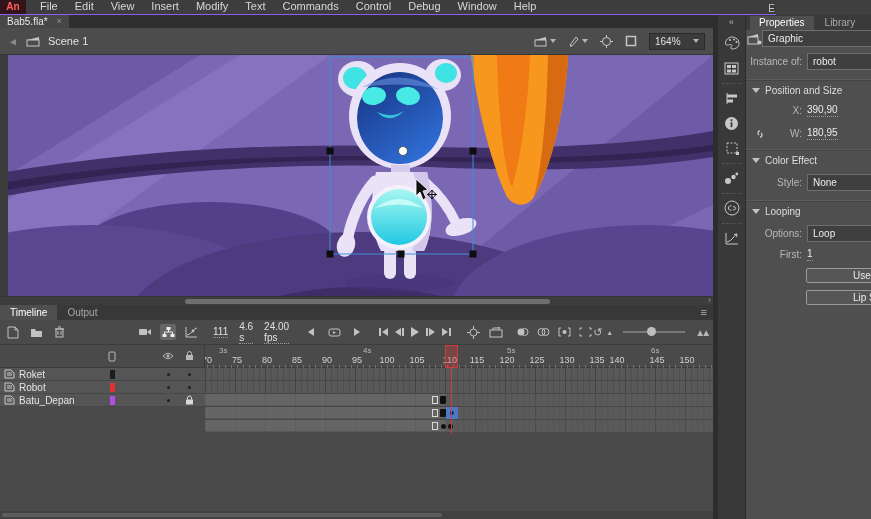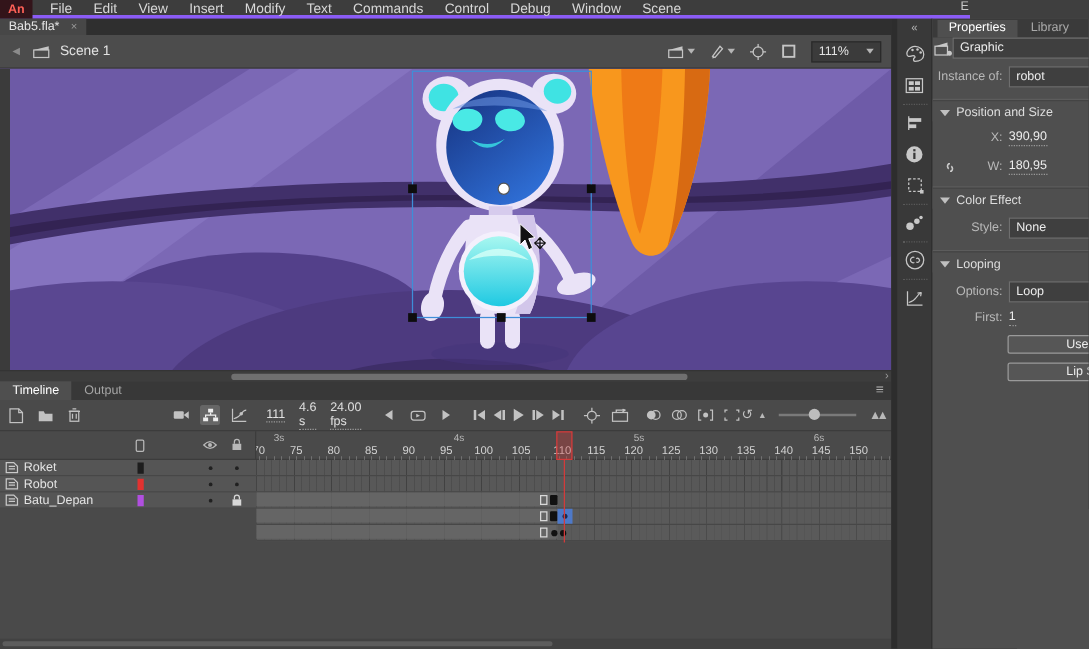"An" #menubar { align-items: flex-start -> flex-end; border-bottom: 3px solid #8b5cf6 -> 1px solid #8b5cf6 }
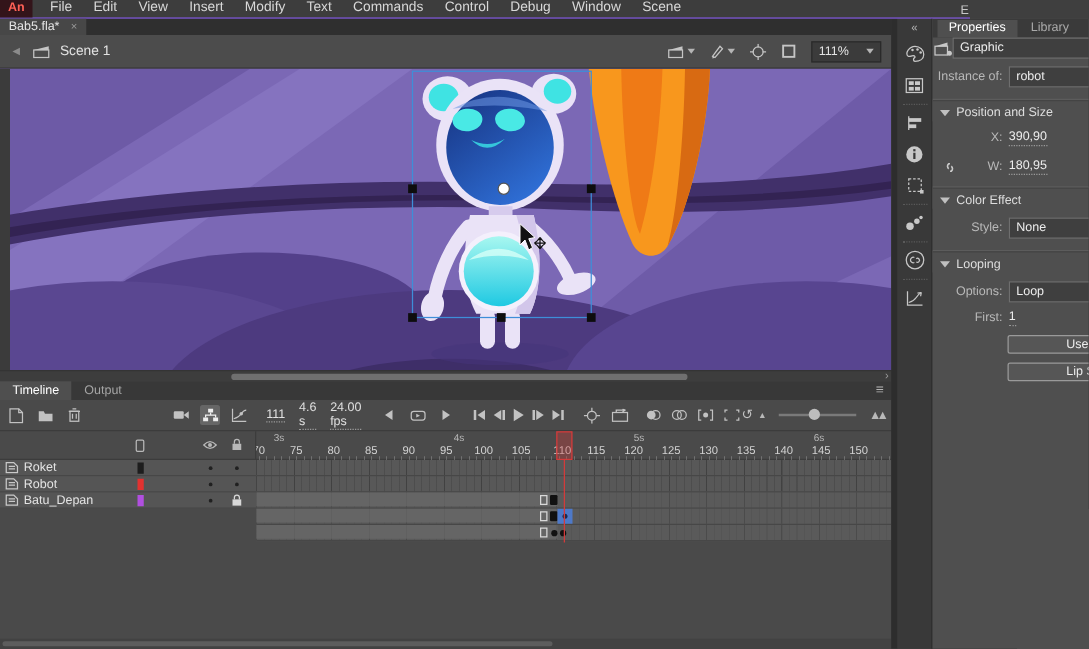"Scene" span.menu-item { text: Scene -> Help }
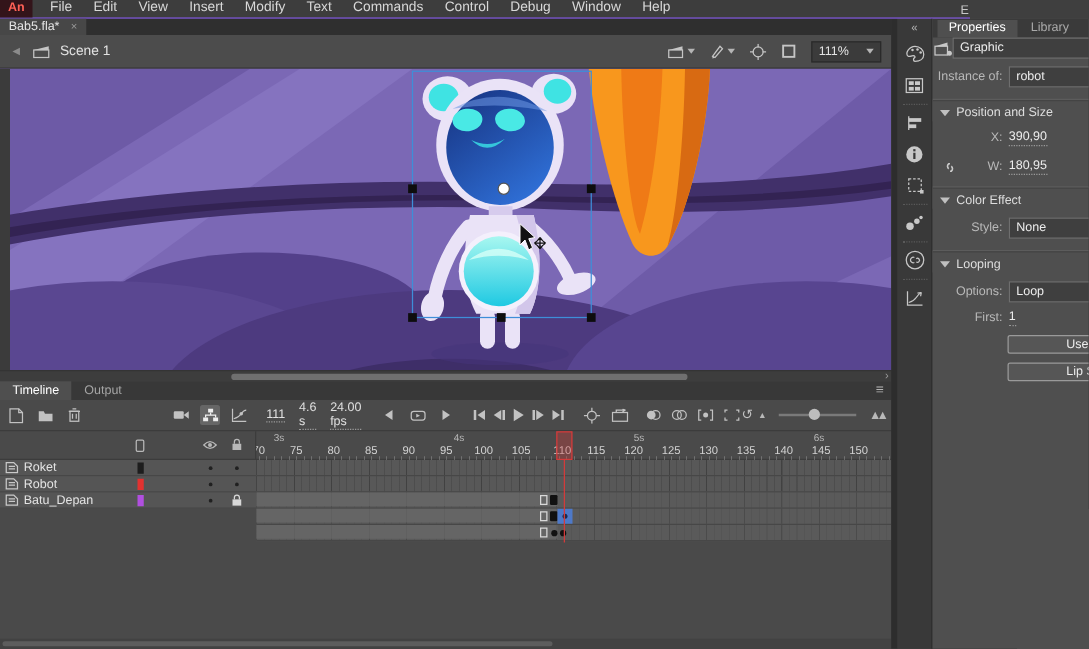"111%" span { text: 111% -> 164% }
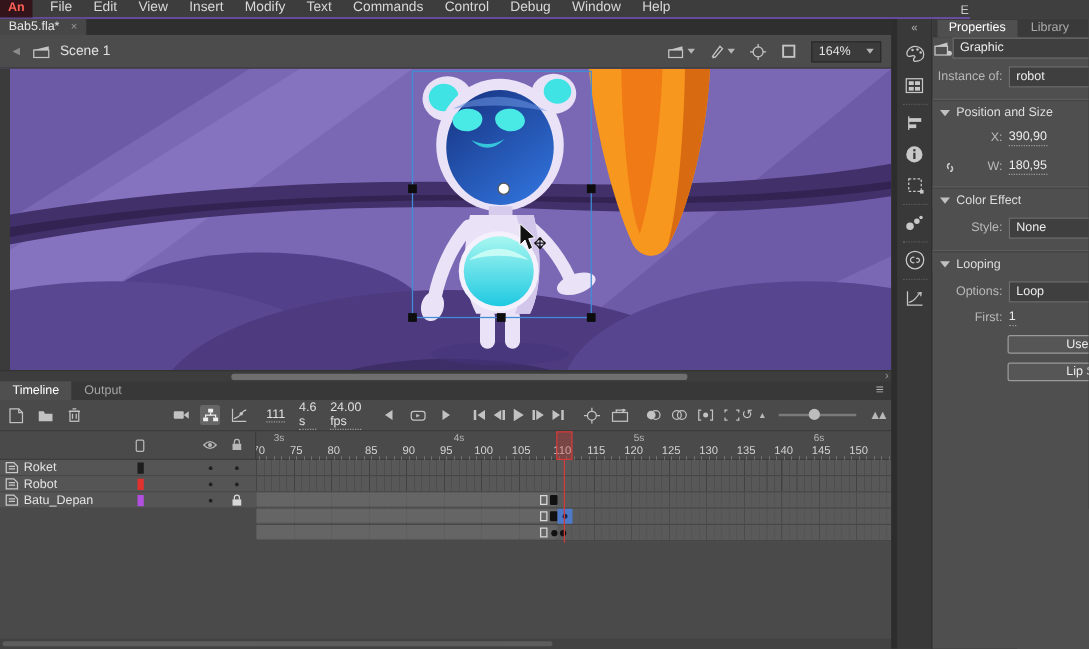"140" span { left: 412px -> 402px }
